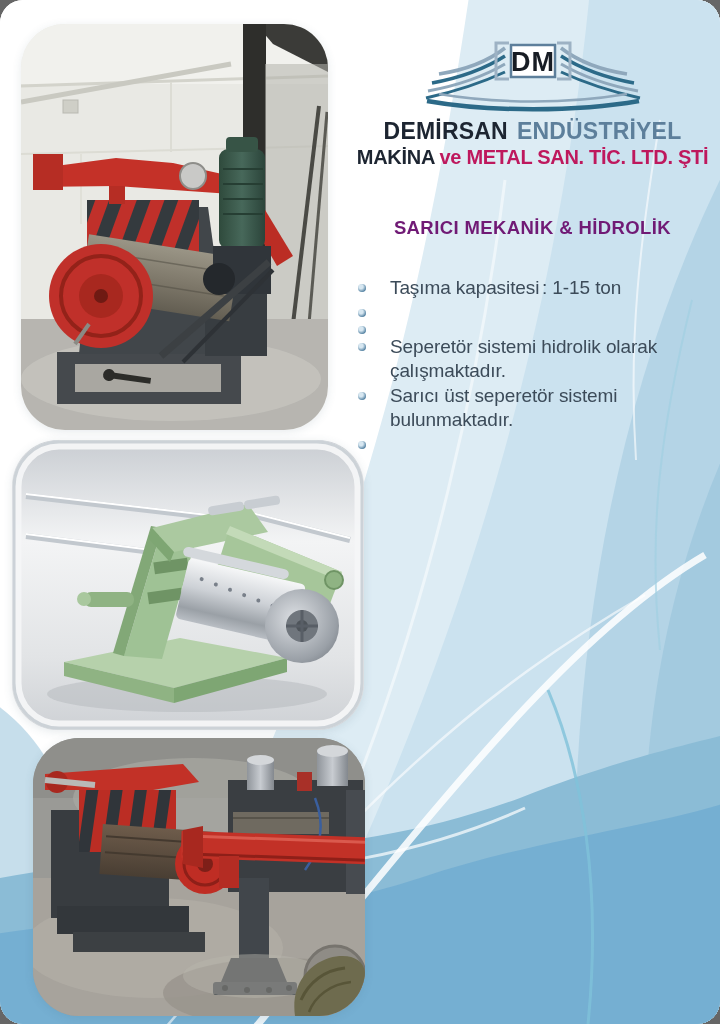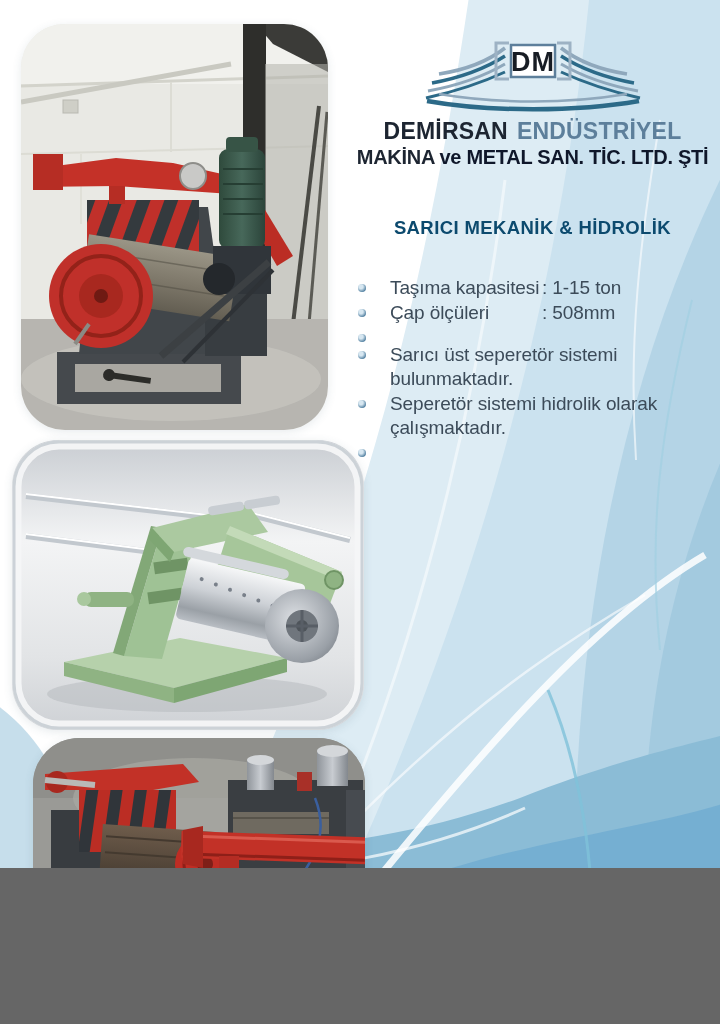"DM" .page { border-radius: none -> 23px; height: 868px -> 1024px }
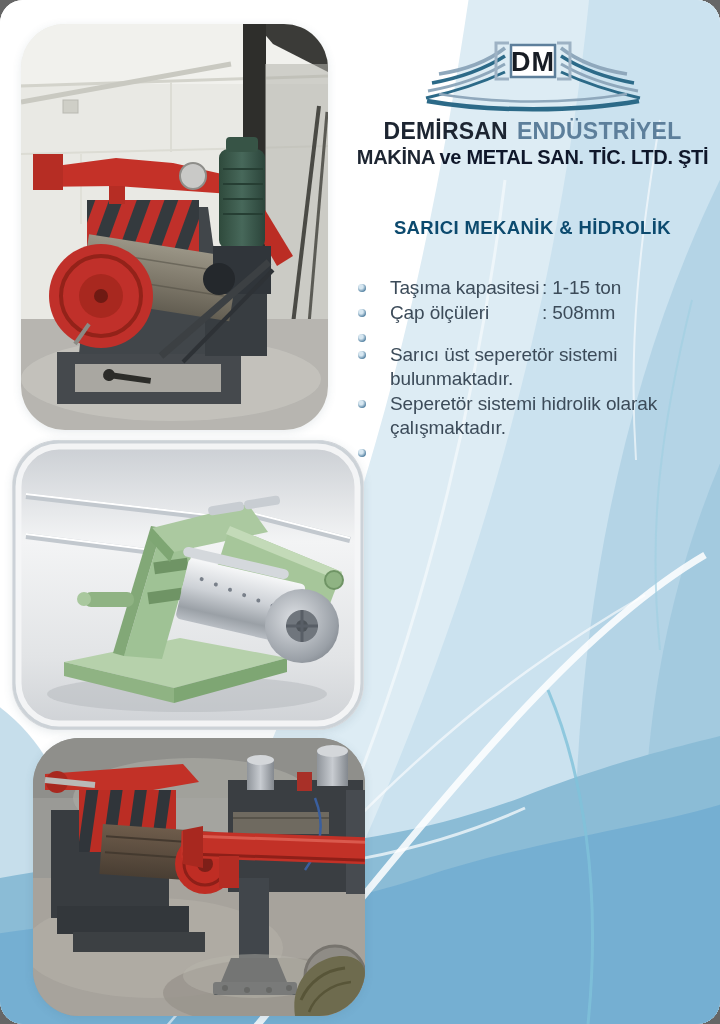"ve" .company-line2 .teal { color: #0f172a -> #be185d }
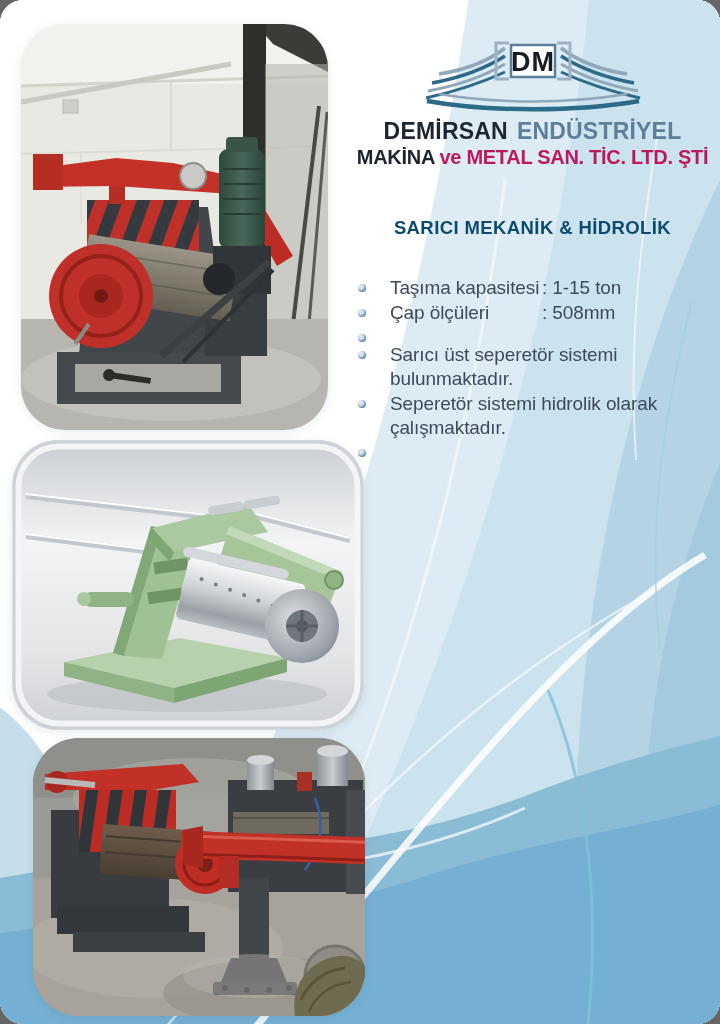"SARICI MEKANİK & HİDROLİK" .page-title { color: #0c4a6e -> #701a75 }
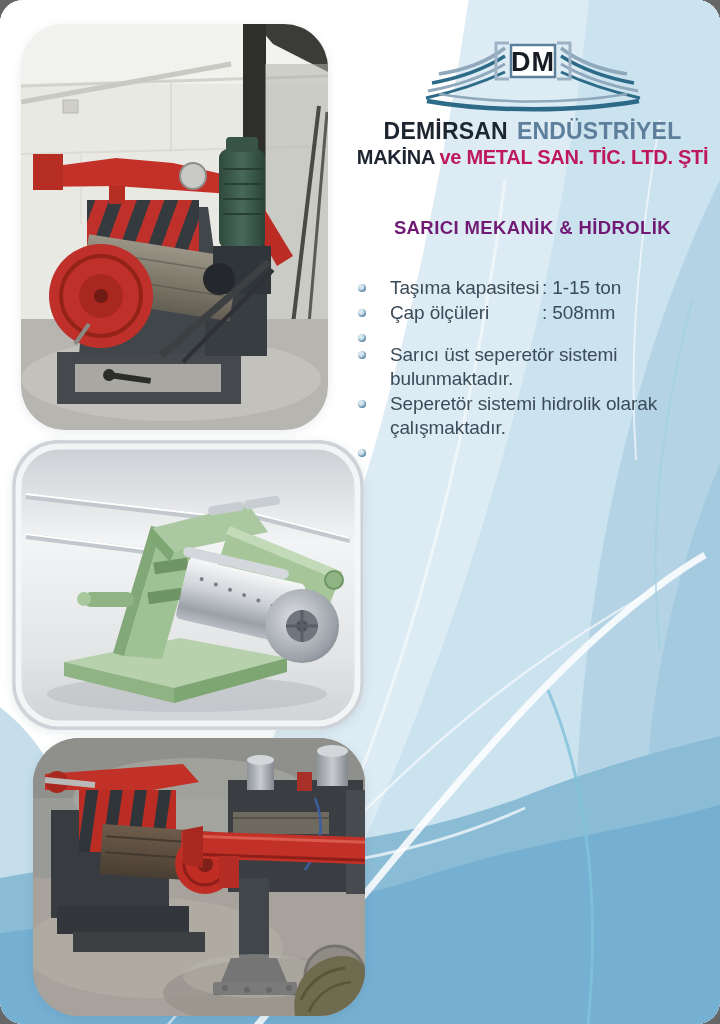"Çap ölçüleri : 508mm" span.bullet-text { html: <span><span>Çap ölçüleri</span><span>: 508mm</span></span> -> none }
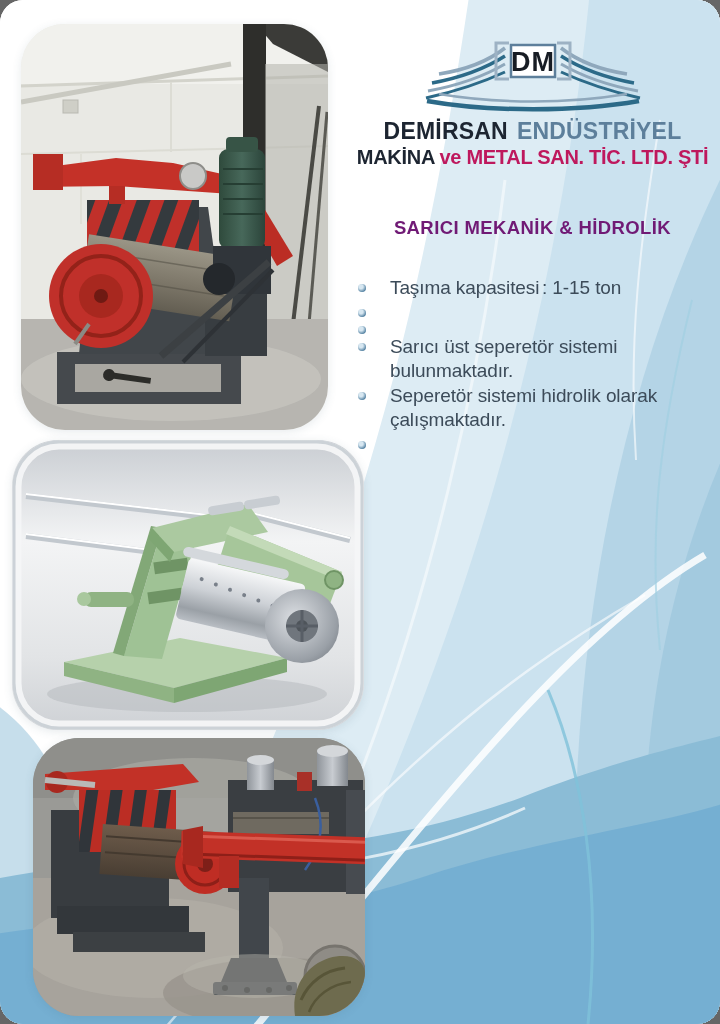"Sarıcı üst seperetör sistemi" li.bullet-item { order: before "Seperetör sistemi hidrolik olarak" -> after "Seperetör sistemi hidrolik olarak" }
